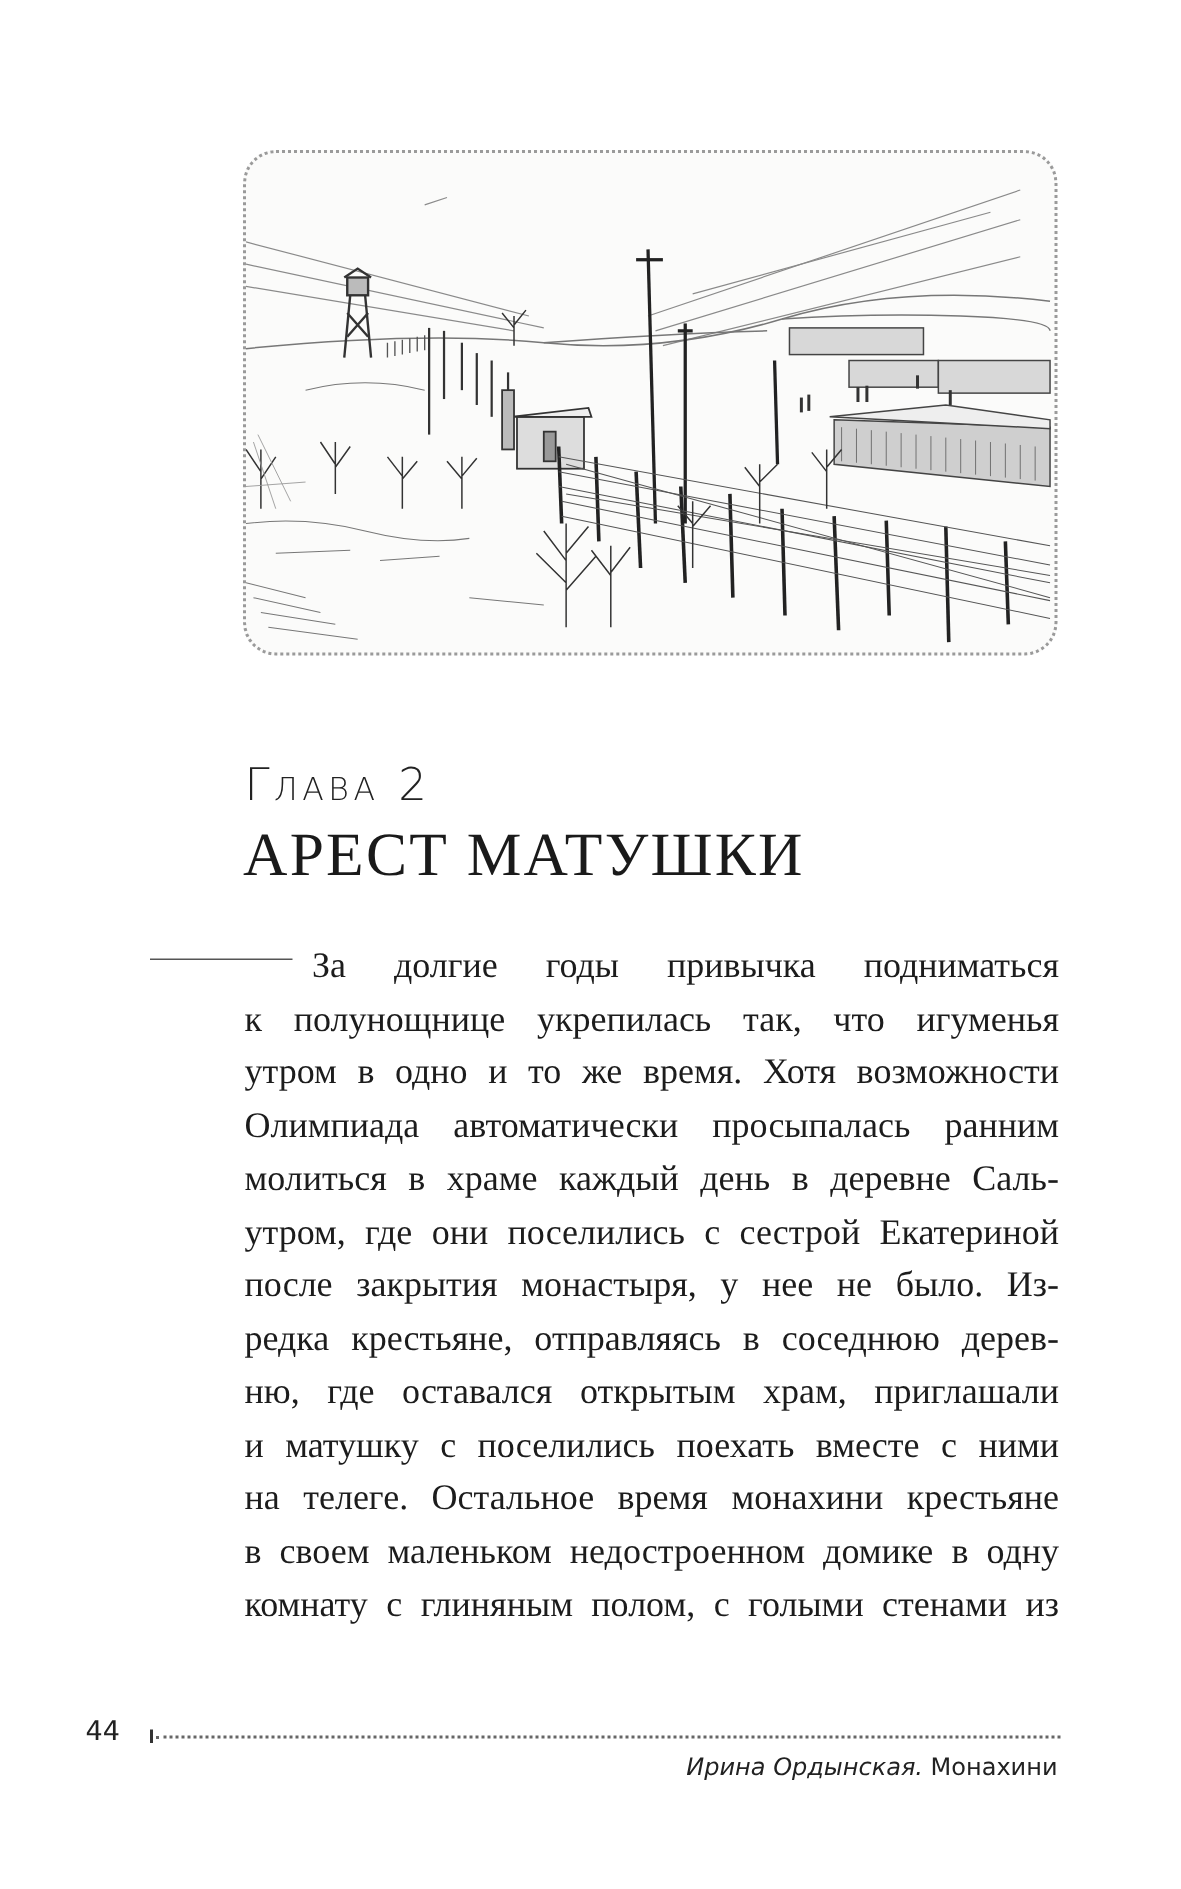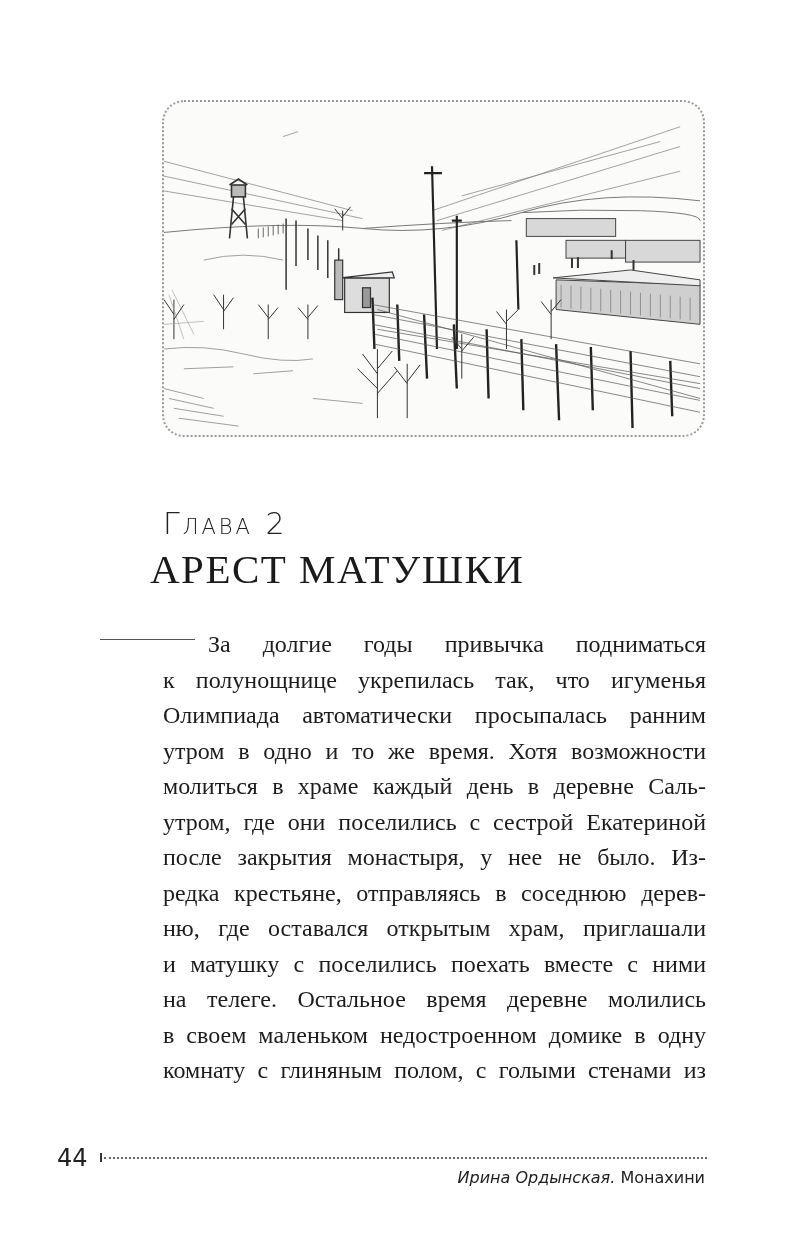"АРЕСТ МАТУШКИ" .chapter-title { left: 150px -> 162px }
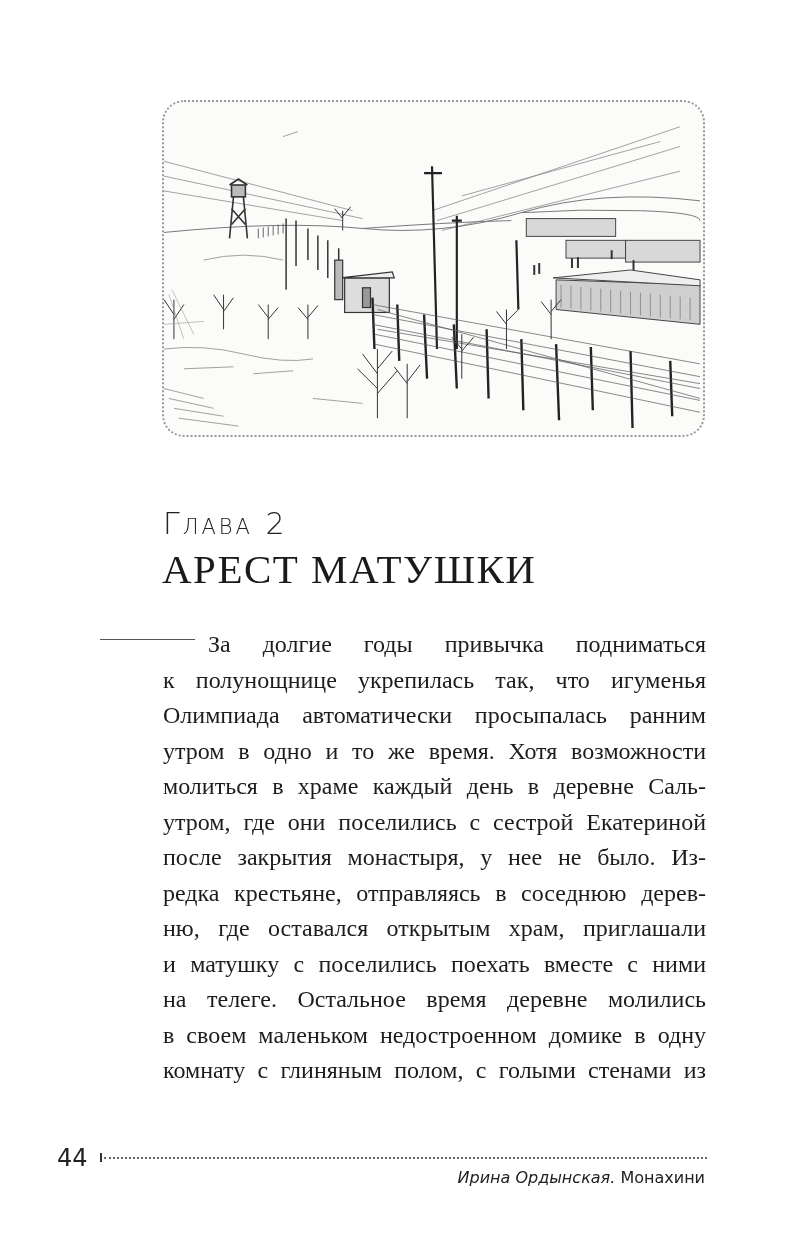"Олимпиада автоматически просыпалась" span.line { order: before "утром в одно и то" -> after "утром в одно и то" }
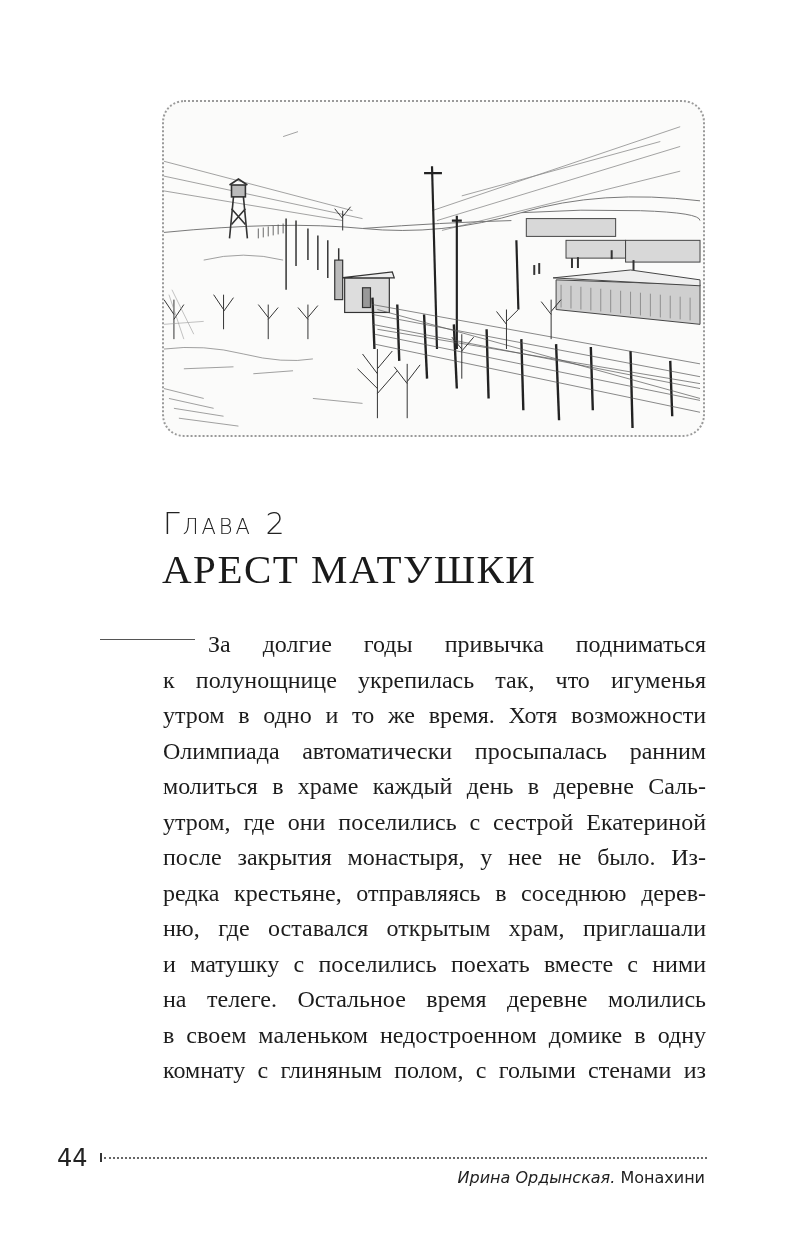"на телеге. Остальное время деревне" span.line { text: деревне молились -> монахини крестьяне }
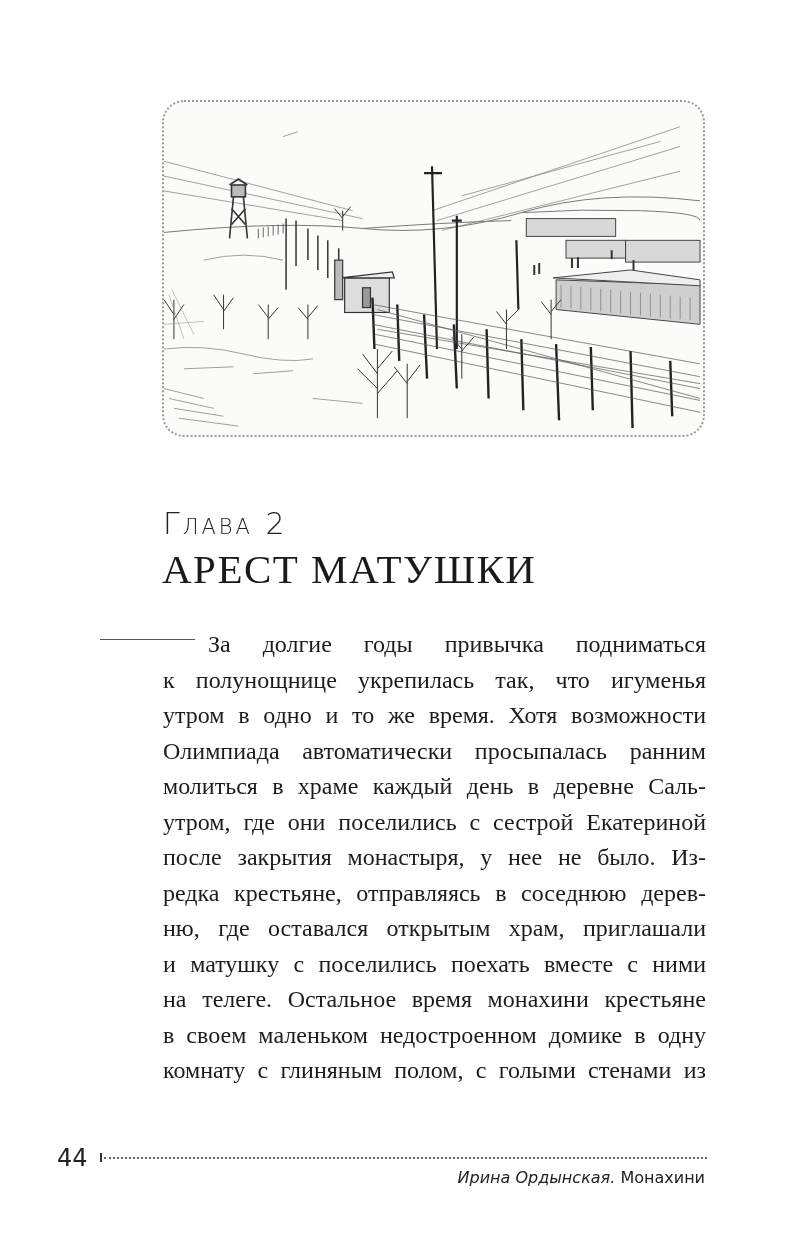"44" .page-number { font-size: 24px -> 18px }
